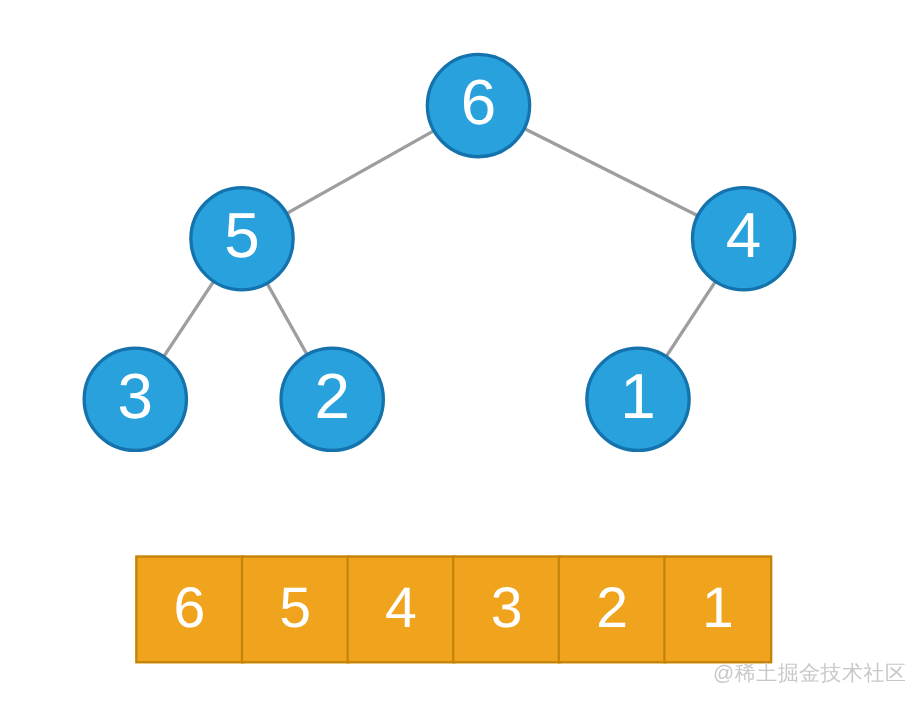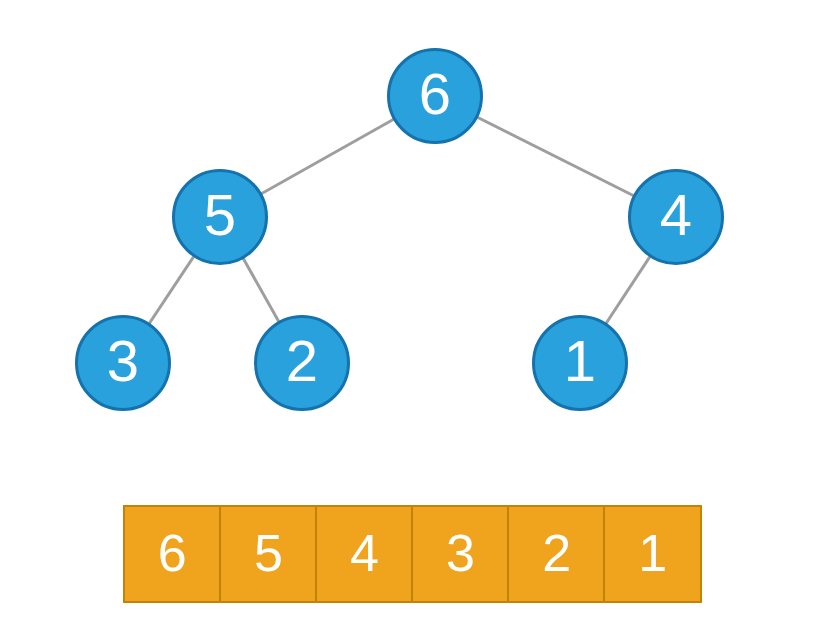"@稀土掘金技术社区" div.watermark { html: none -> <div>@稀土掘金技术社区</div> }
